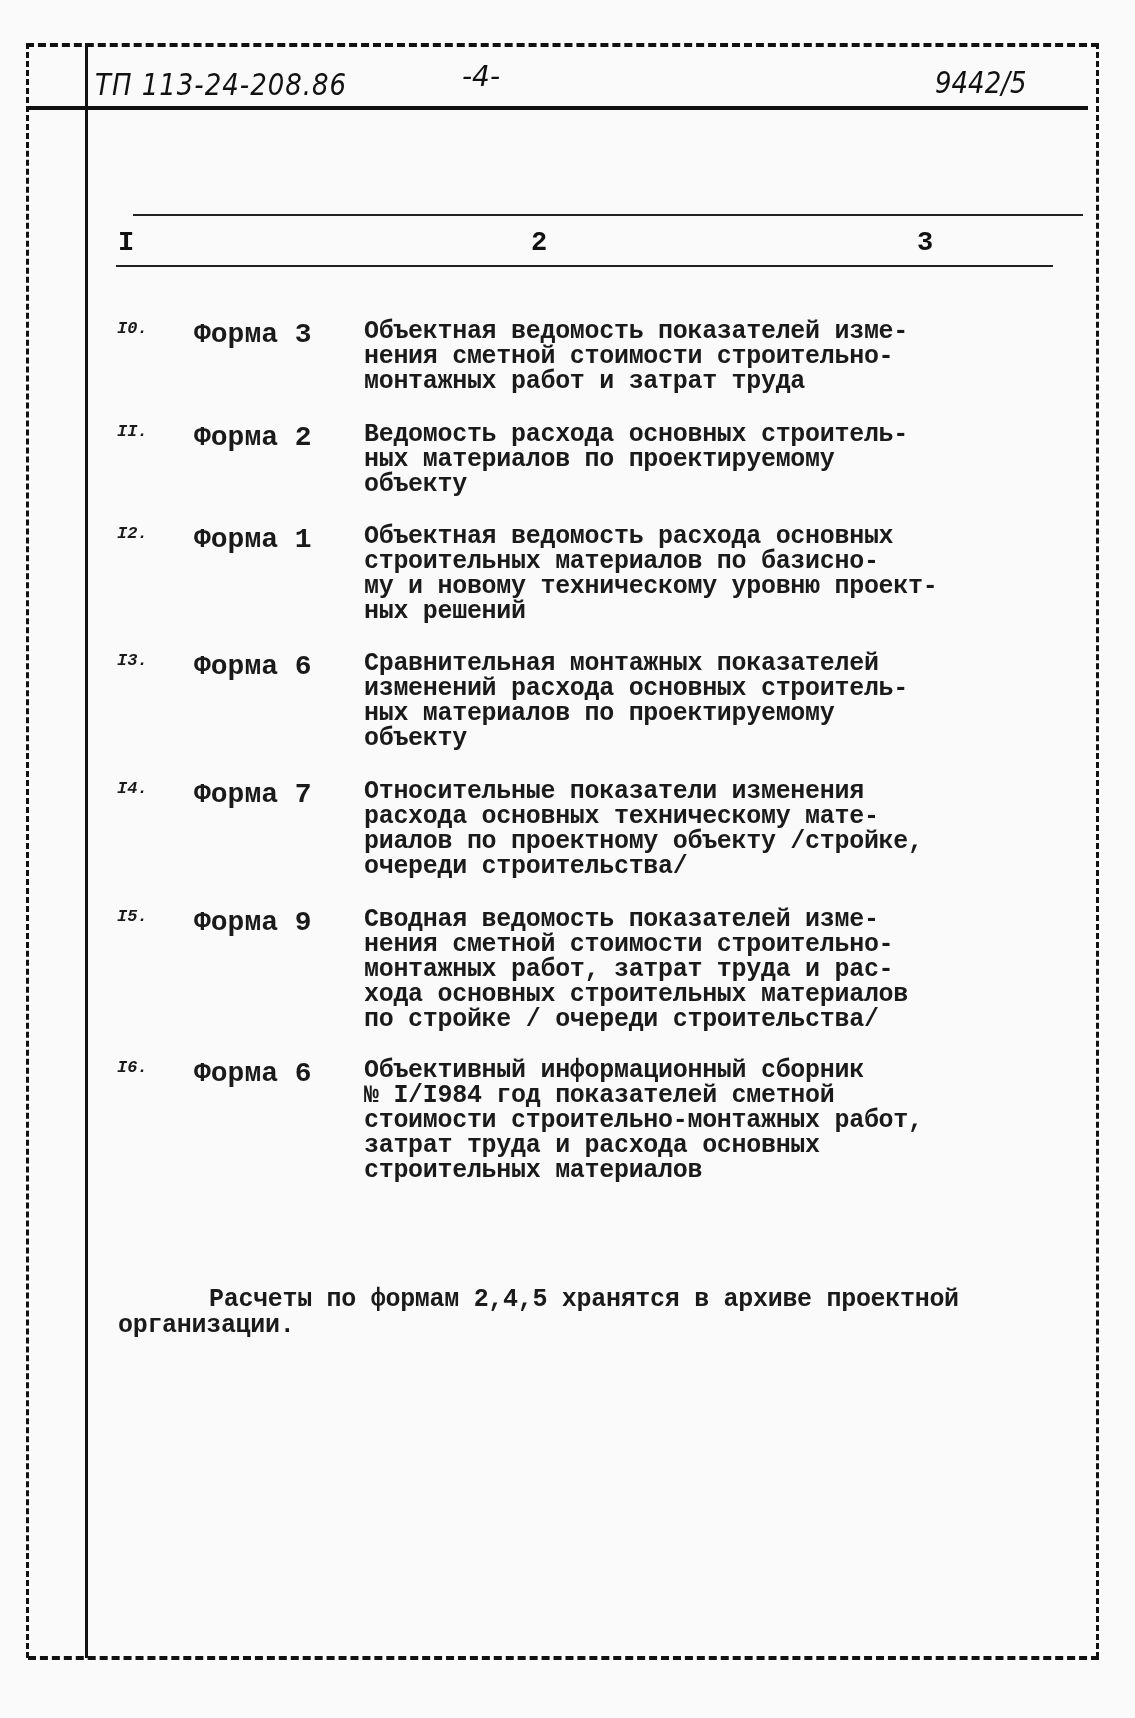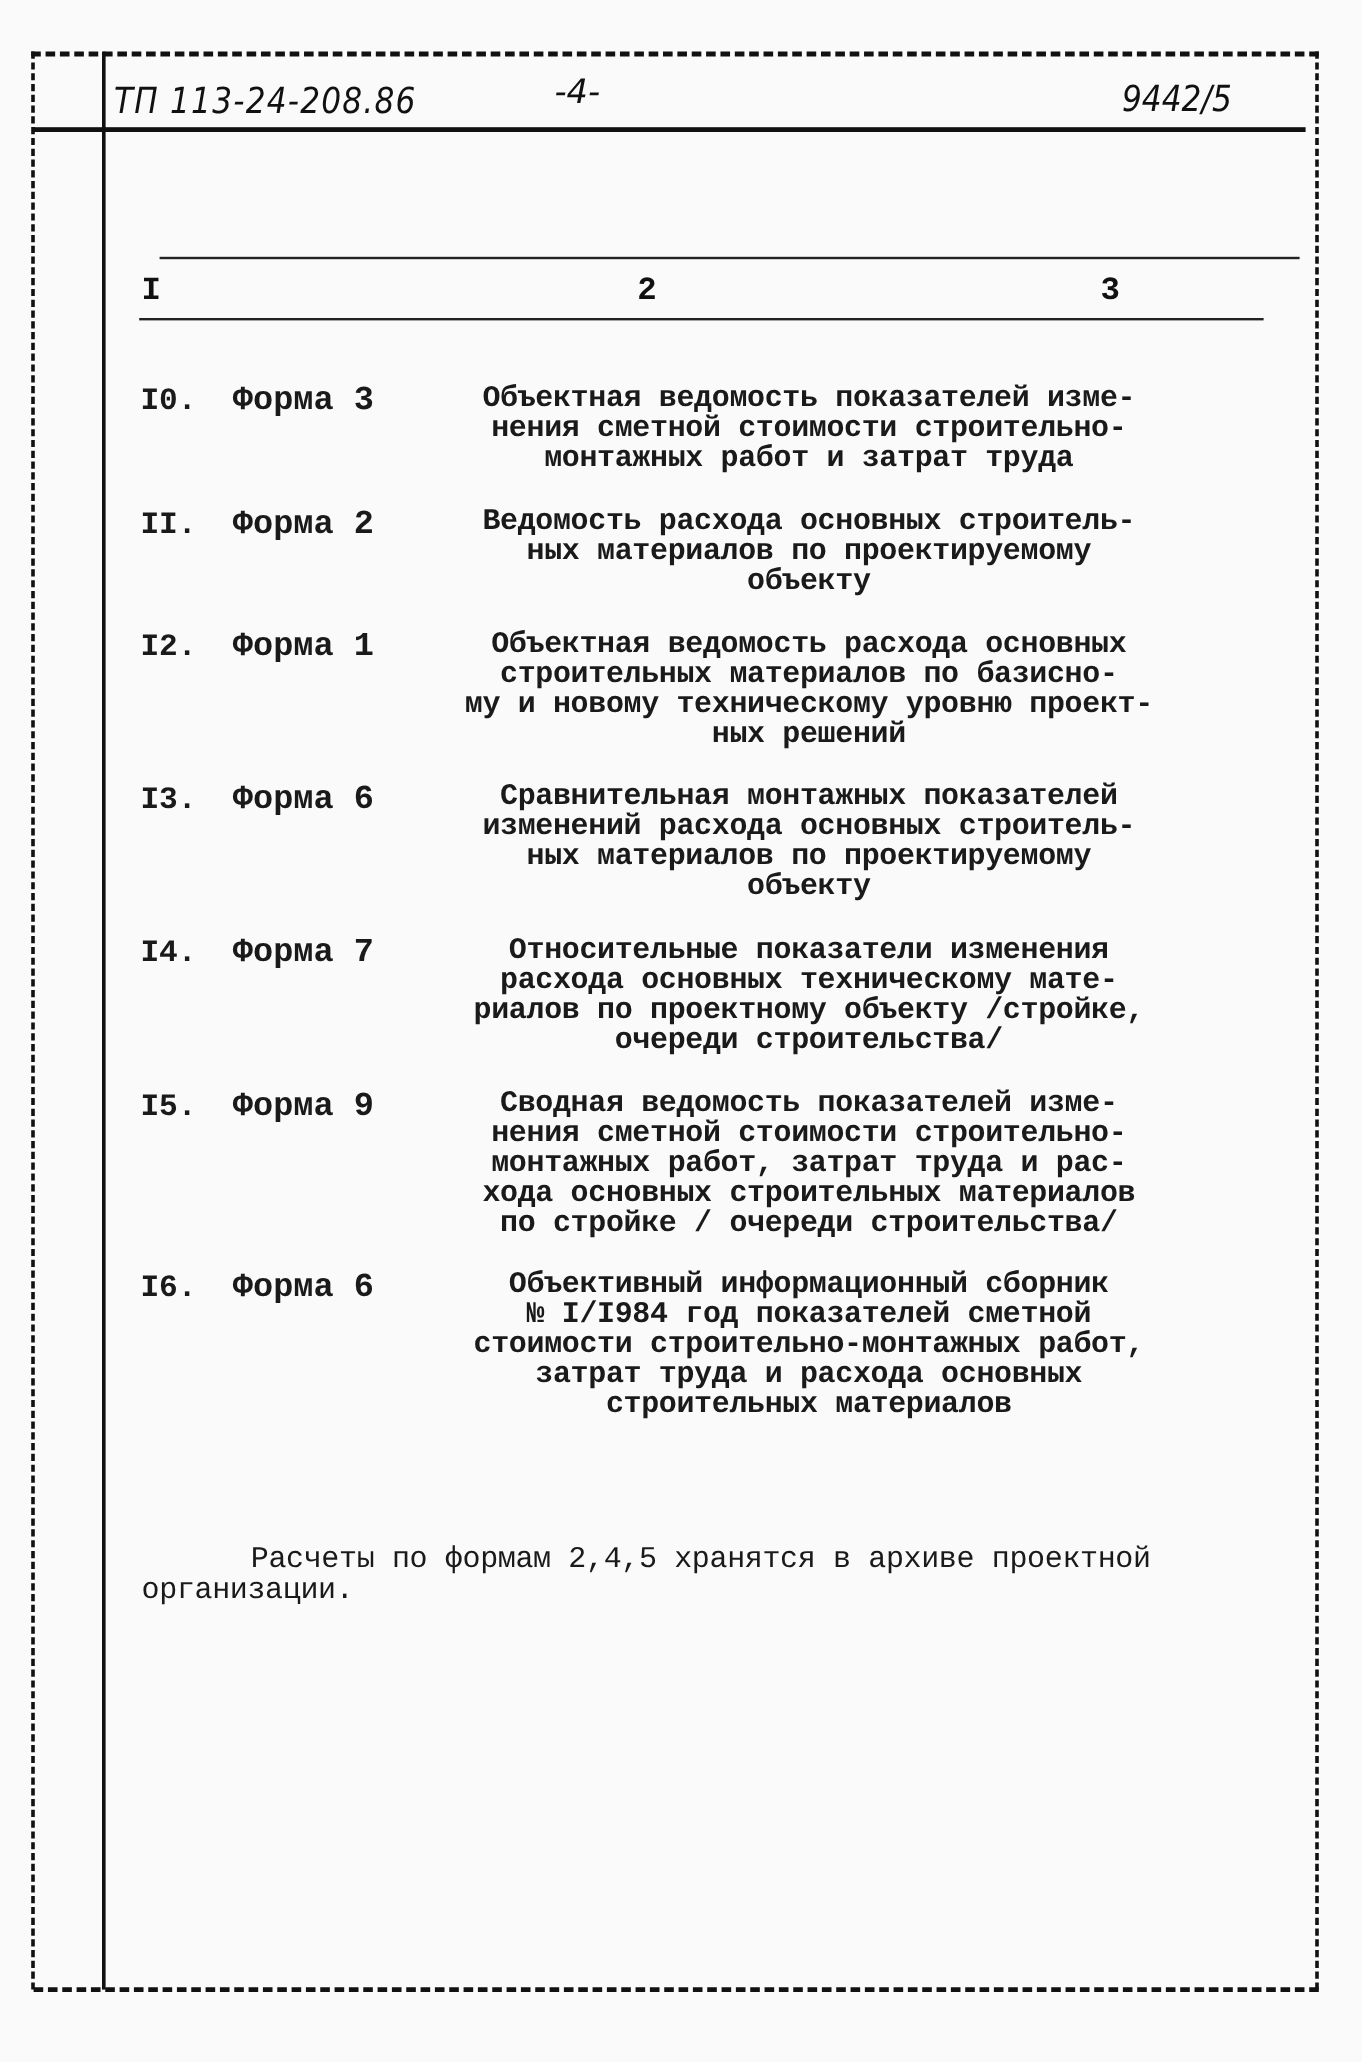"I0." .entry-num { font-size: 26px -> 17px; font-style: none -> italic }
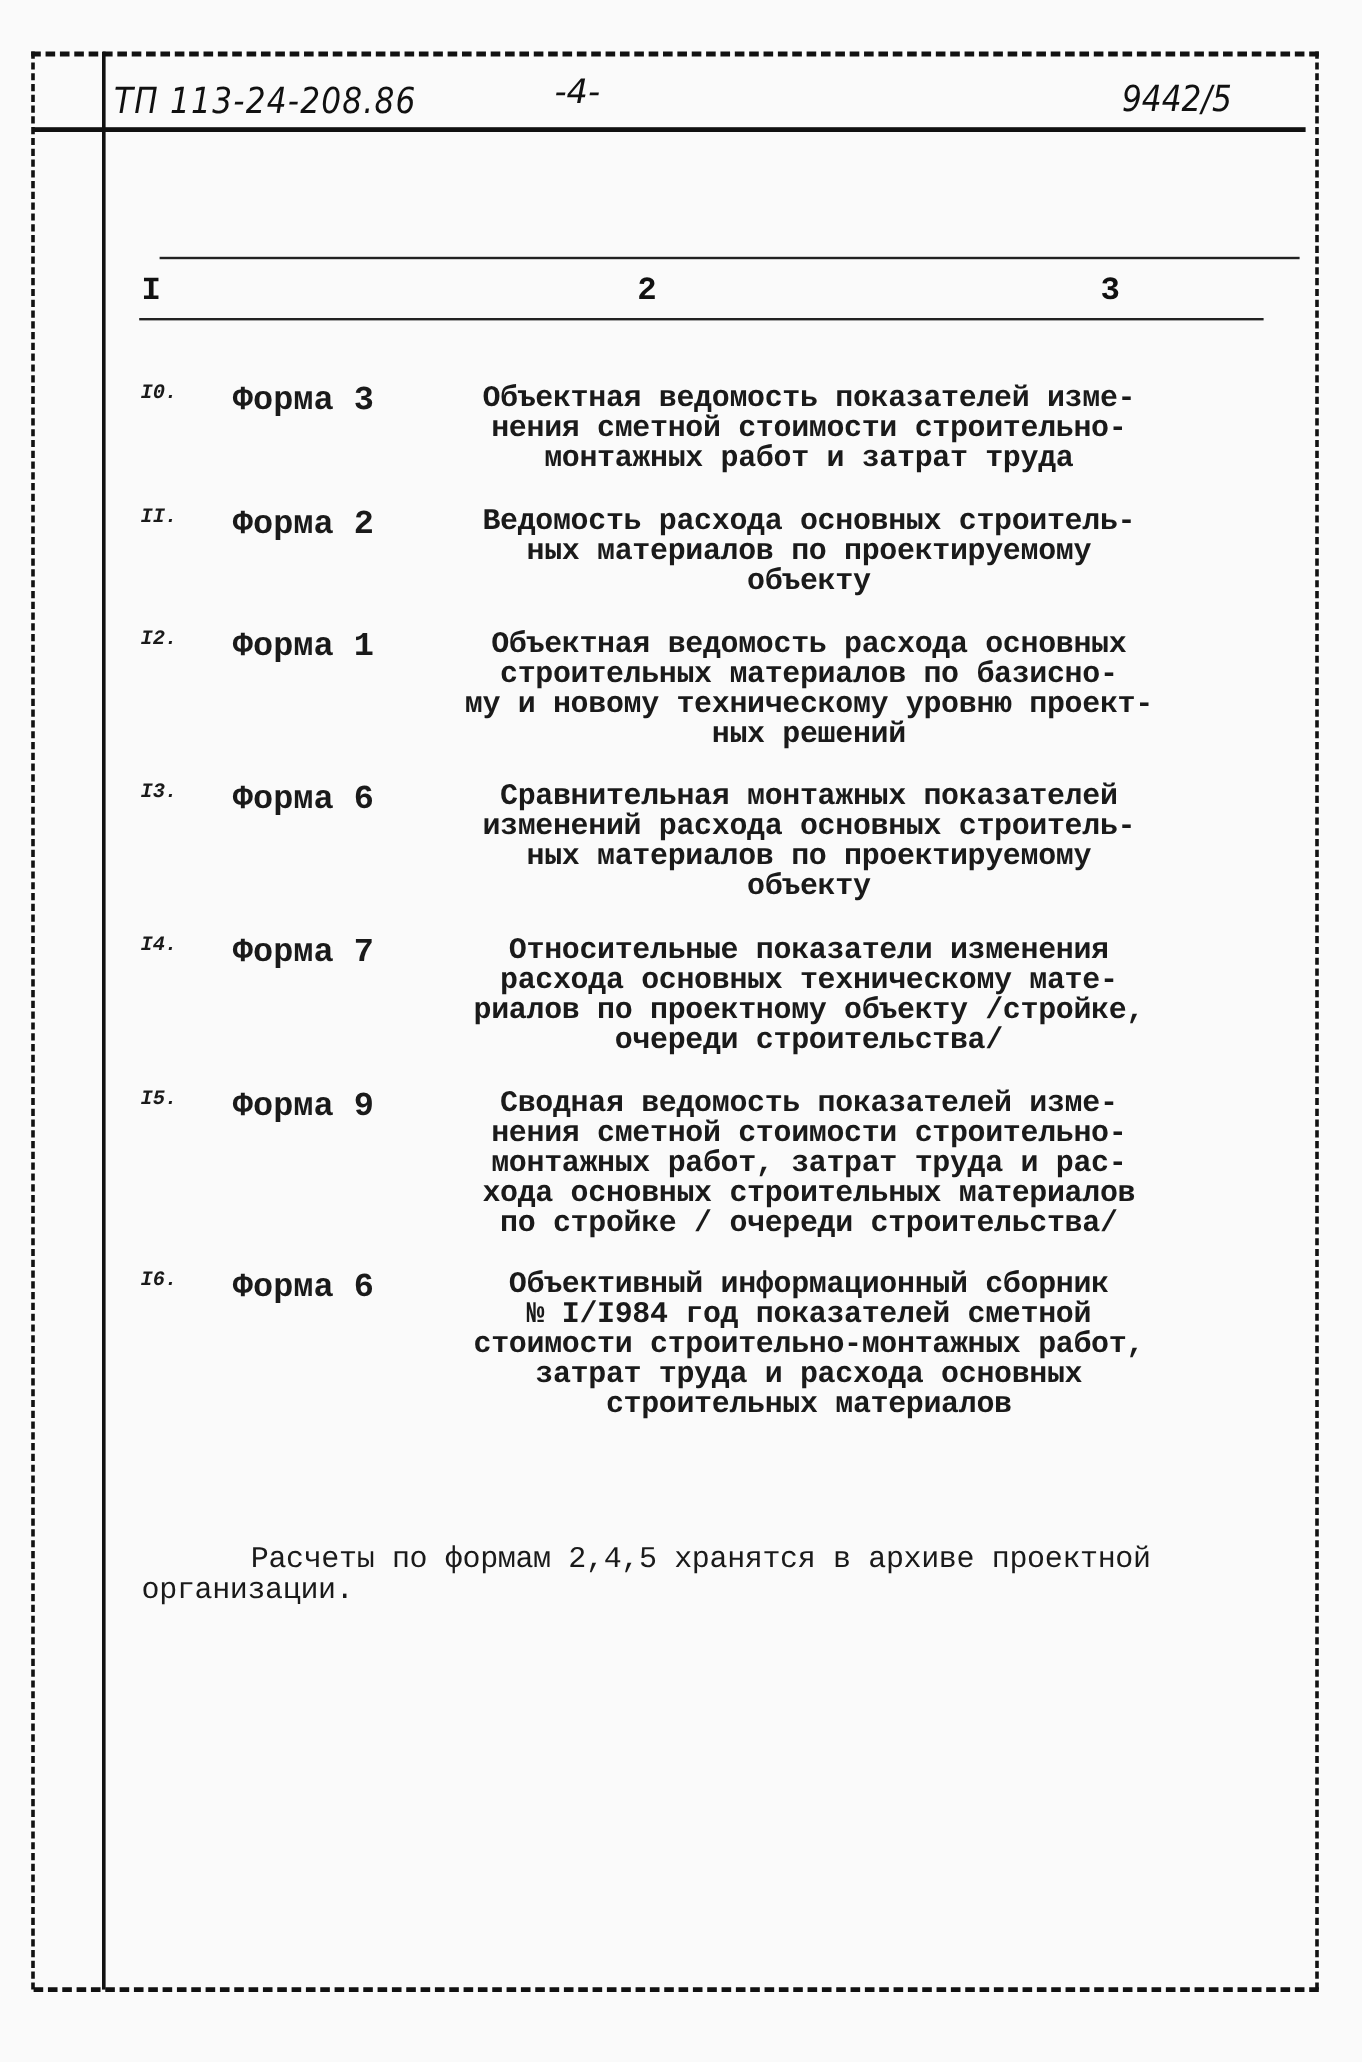"Объектная ведомость показателей изме-" .entry-desc { text-align: center -> none }
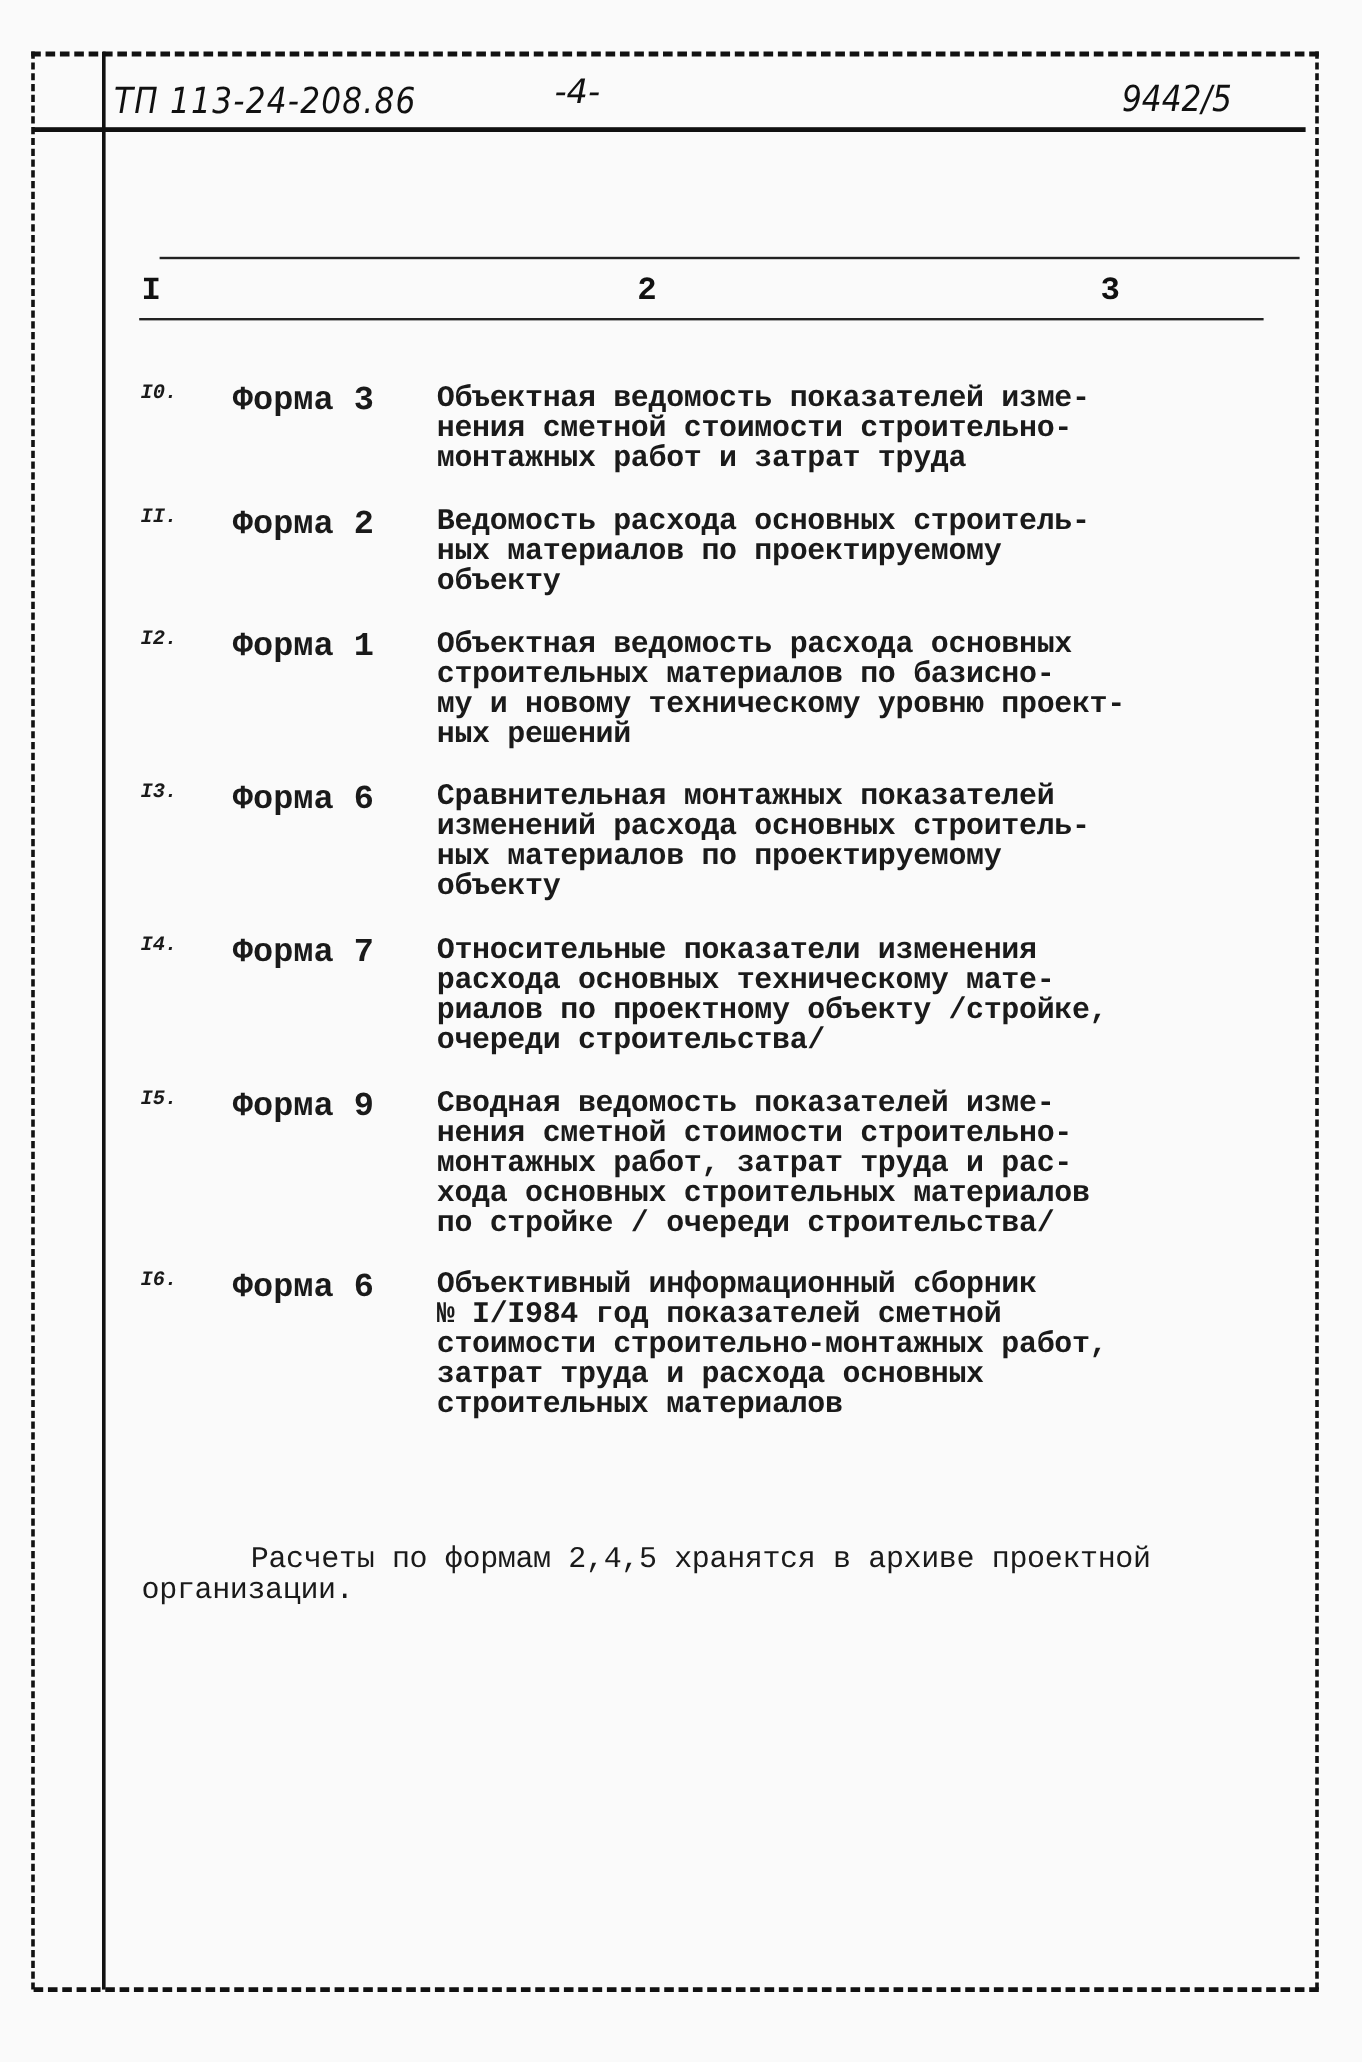"Расчеты по формам 2,4,5 хранятся" .footnote { font-weight: normal -> bold }
